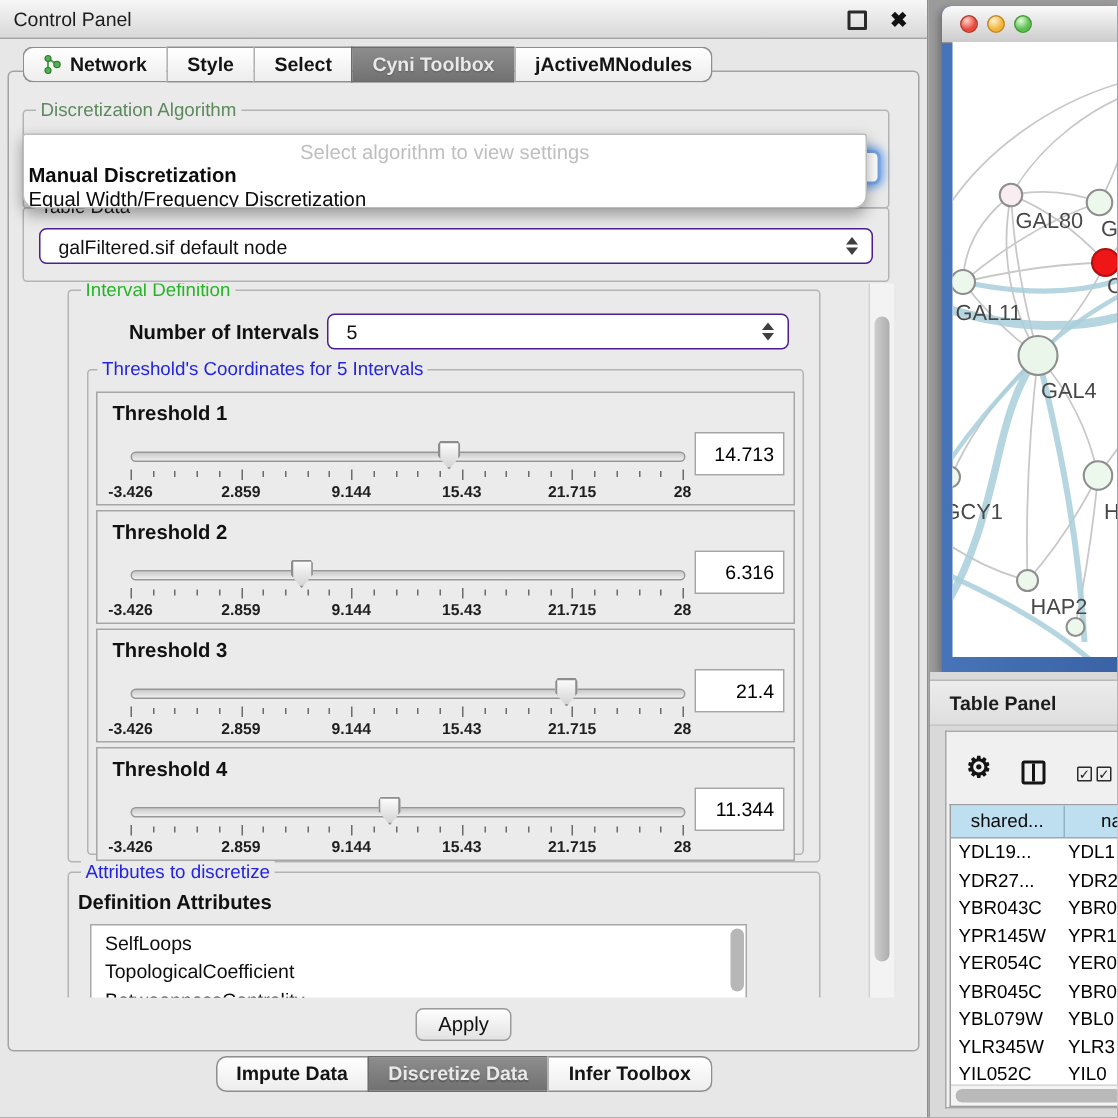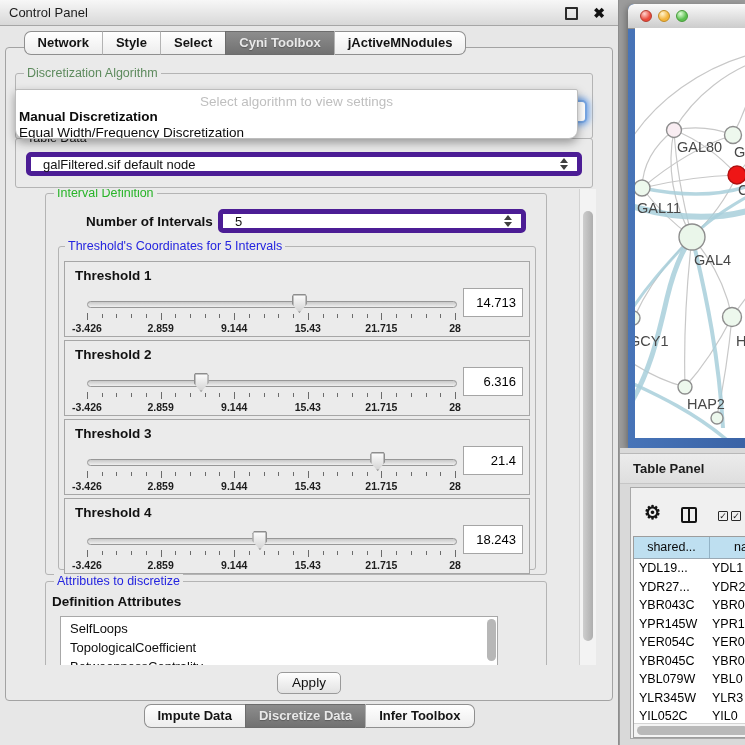"Network" .seg { flex-direction: column -> none; gap: none -> 6px }
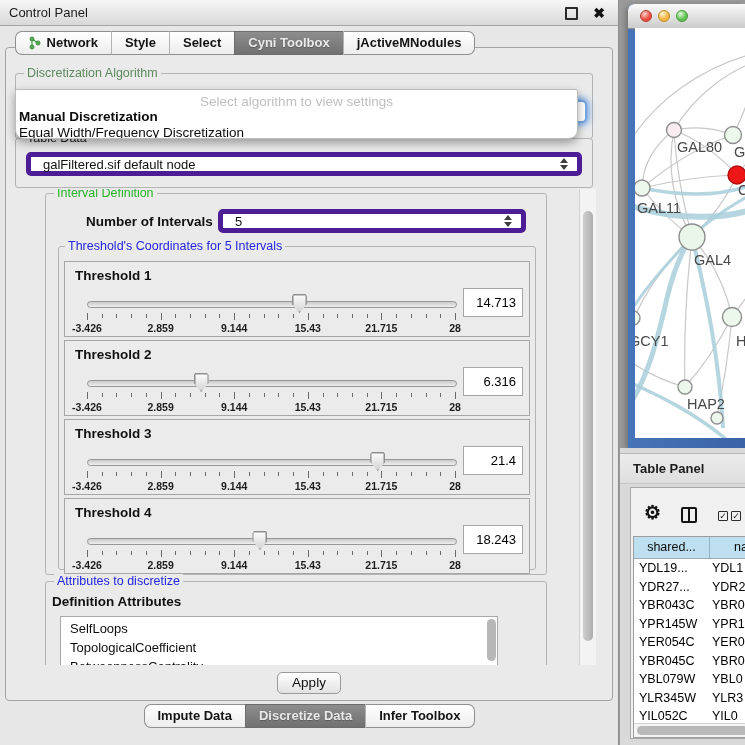"galFiltered.sif default node" .combo { border: 5px solid #4c1d95 -> 1px solid #4c1d95 }
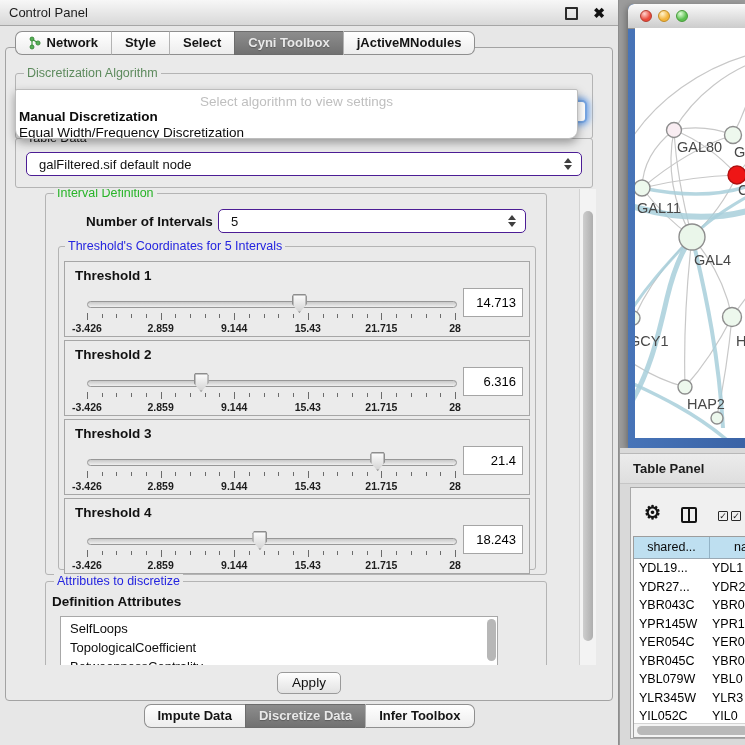"18.243" div.t-value { text: 18.243 -> 11.344 }
